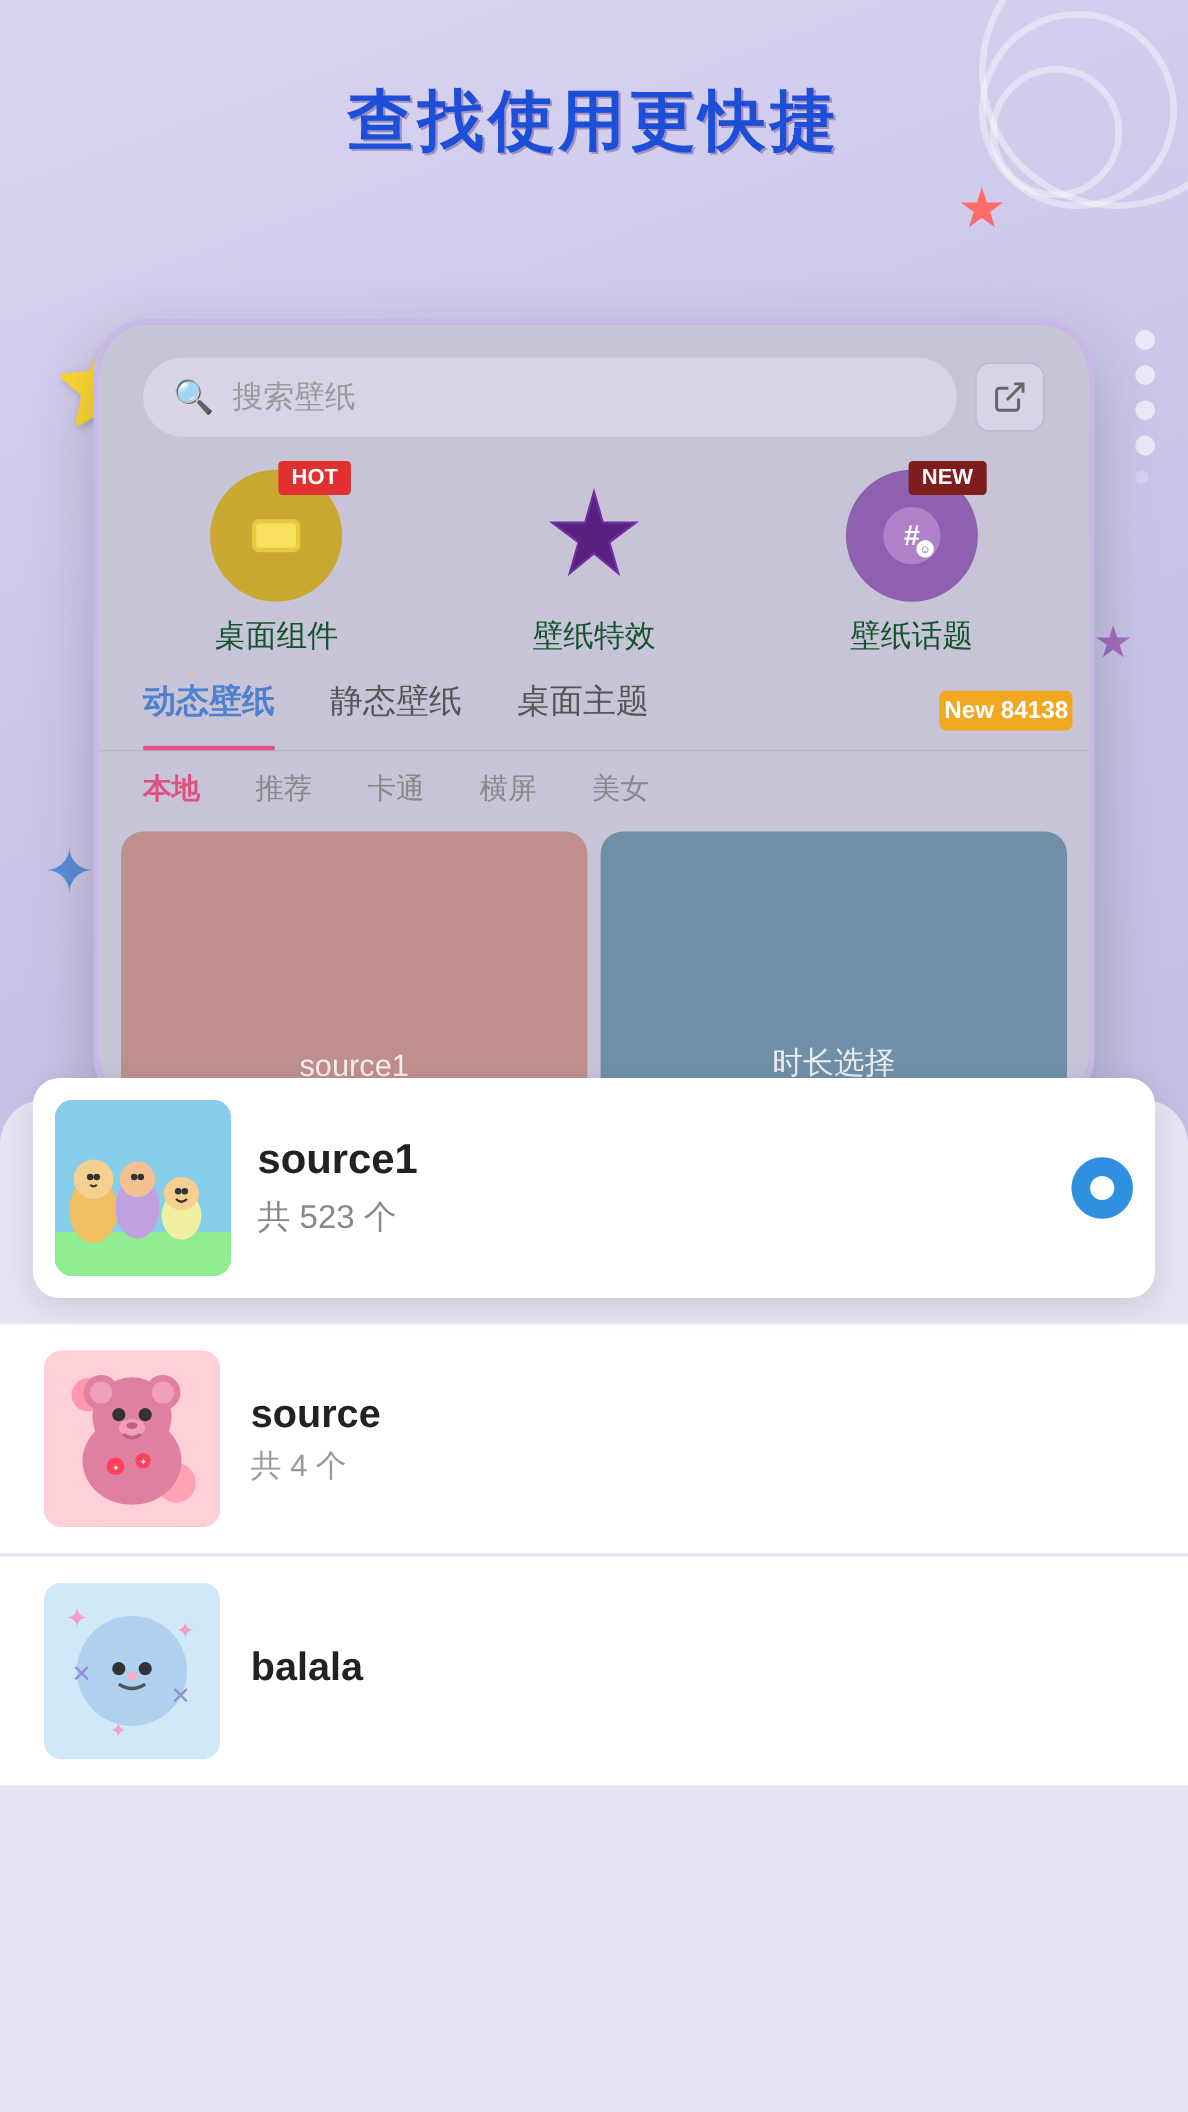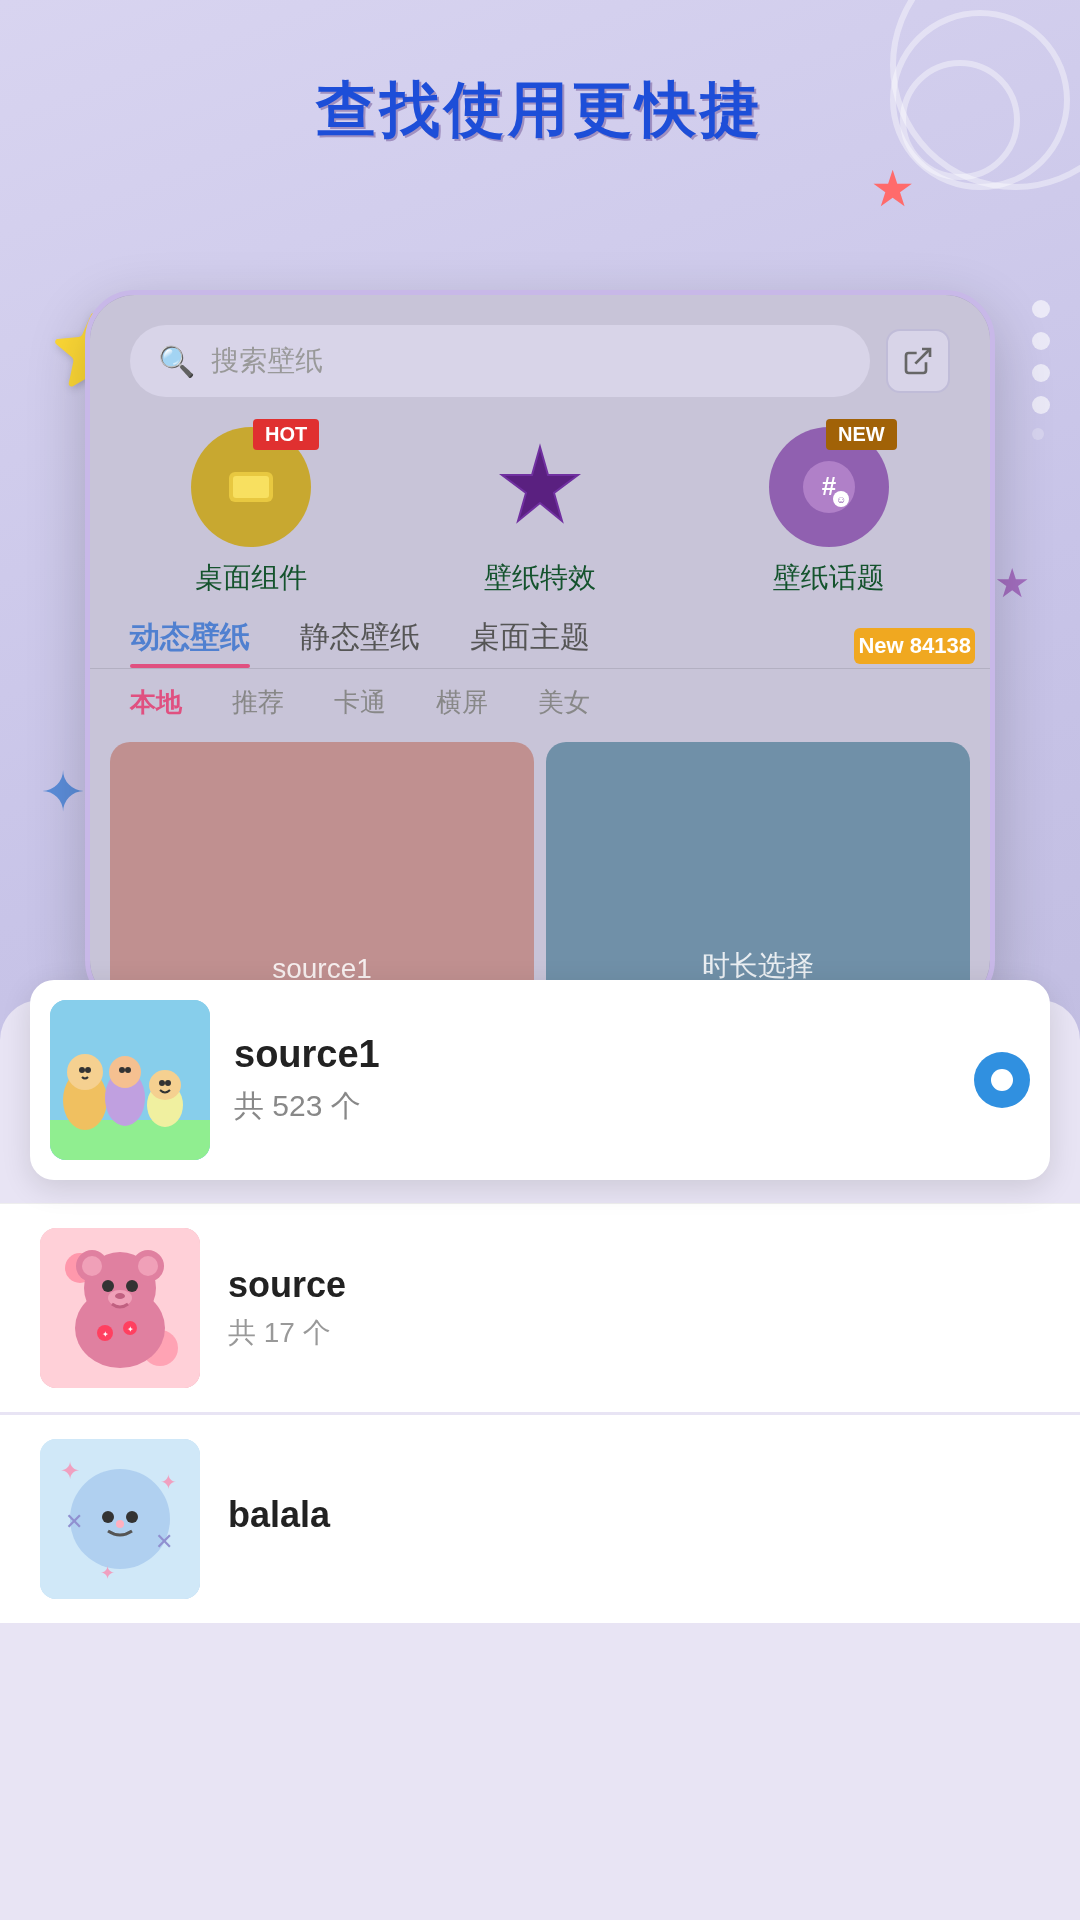"NEW" span.cat-badge { background: #a16207 -> #7f1d1d }
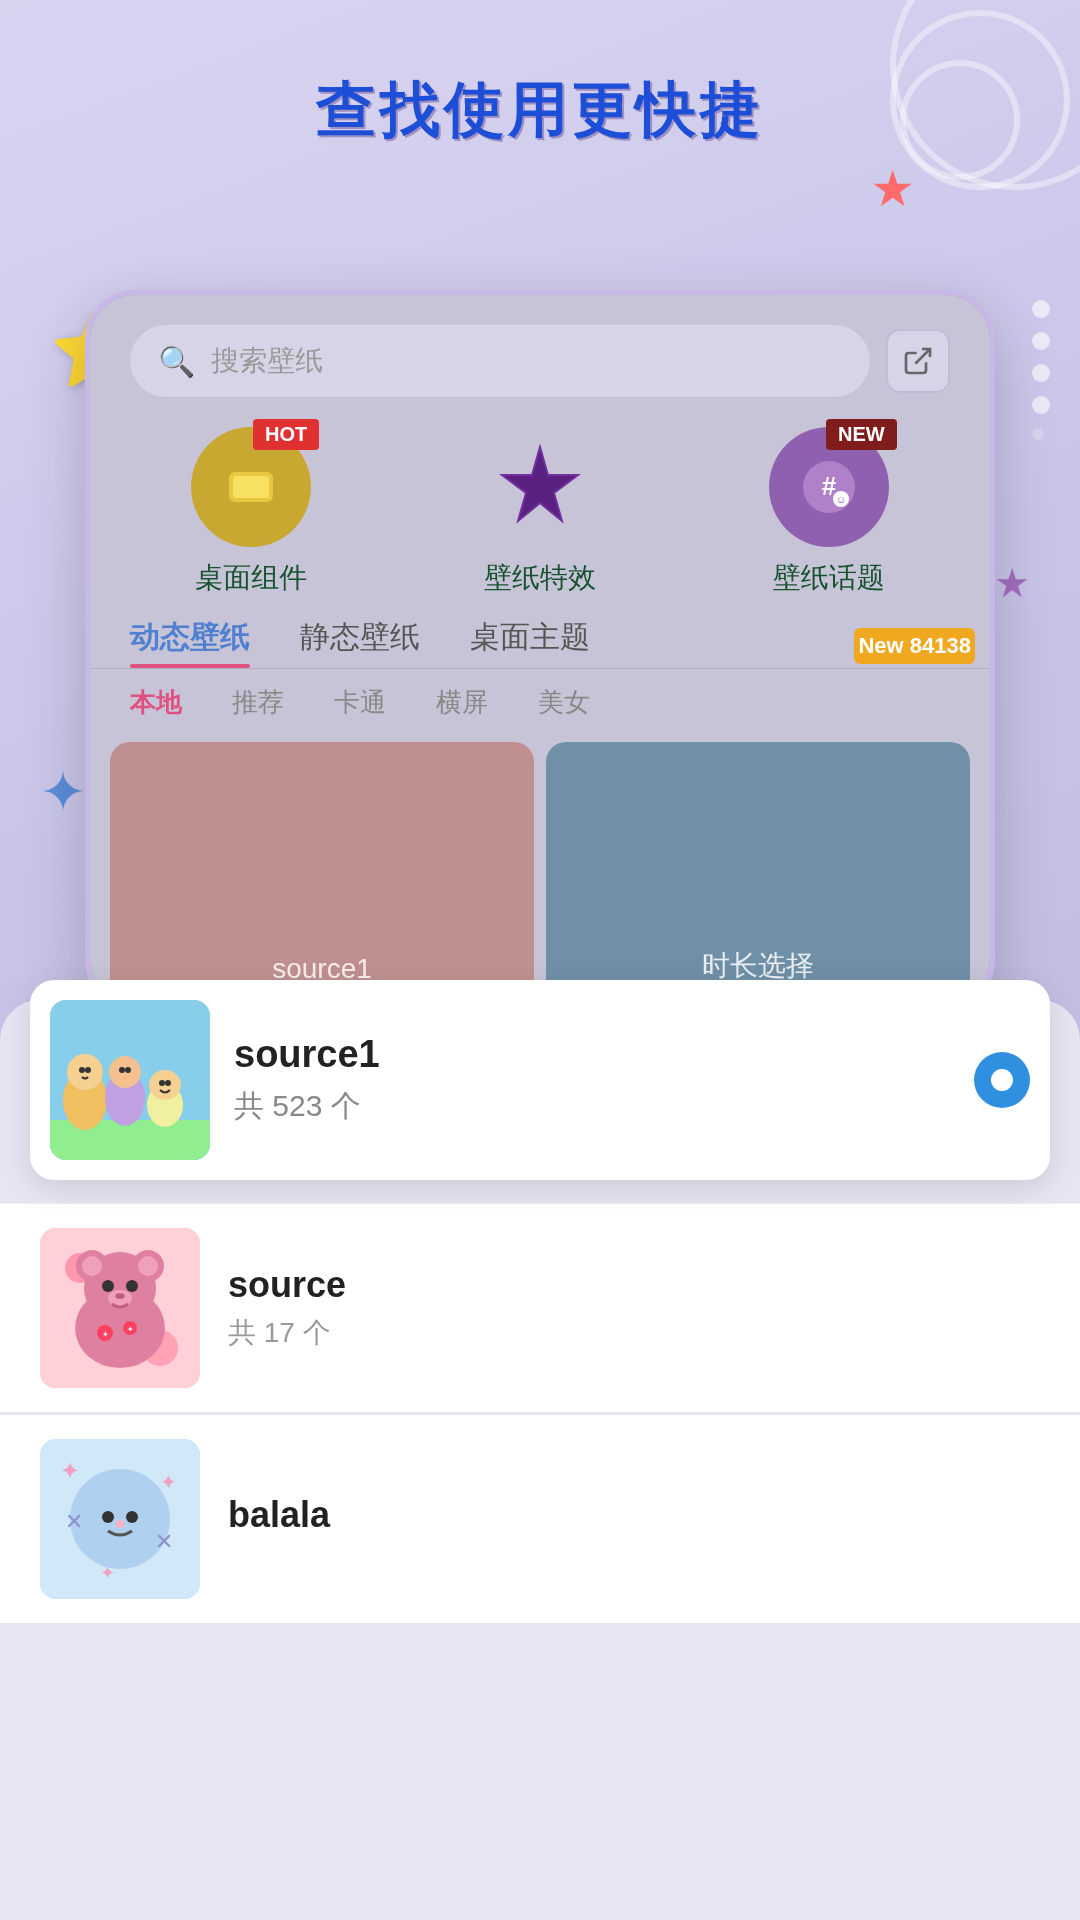"动态壁纸" .tab-item { padding-bottom: 10px -> 24px }
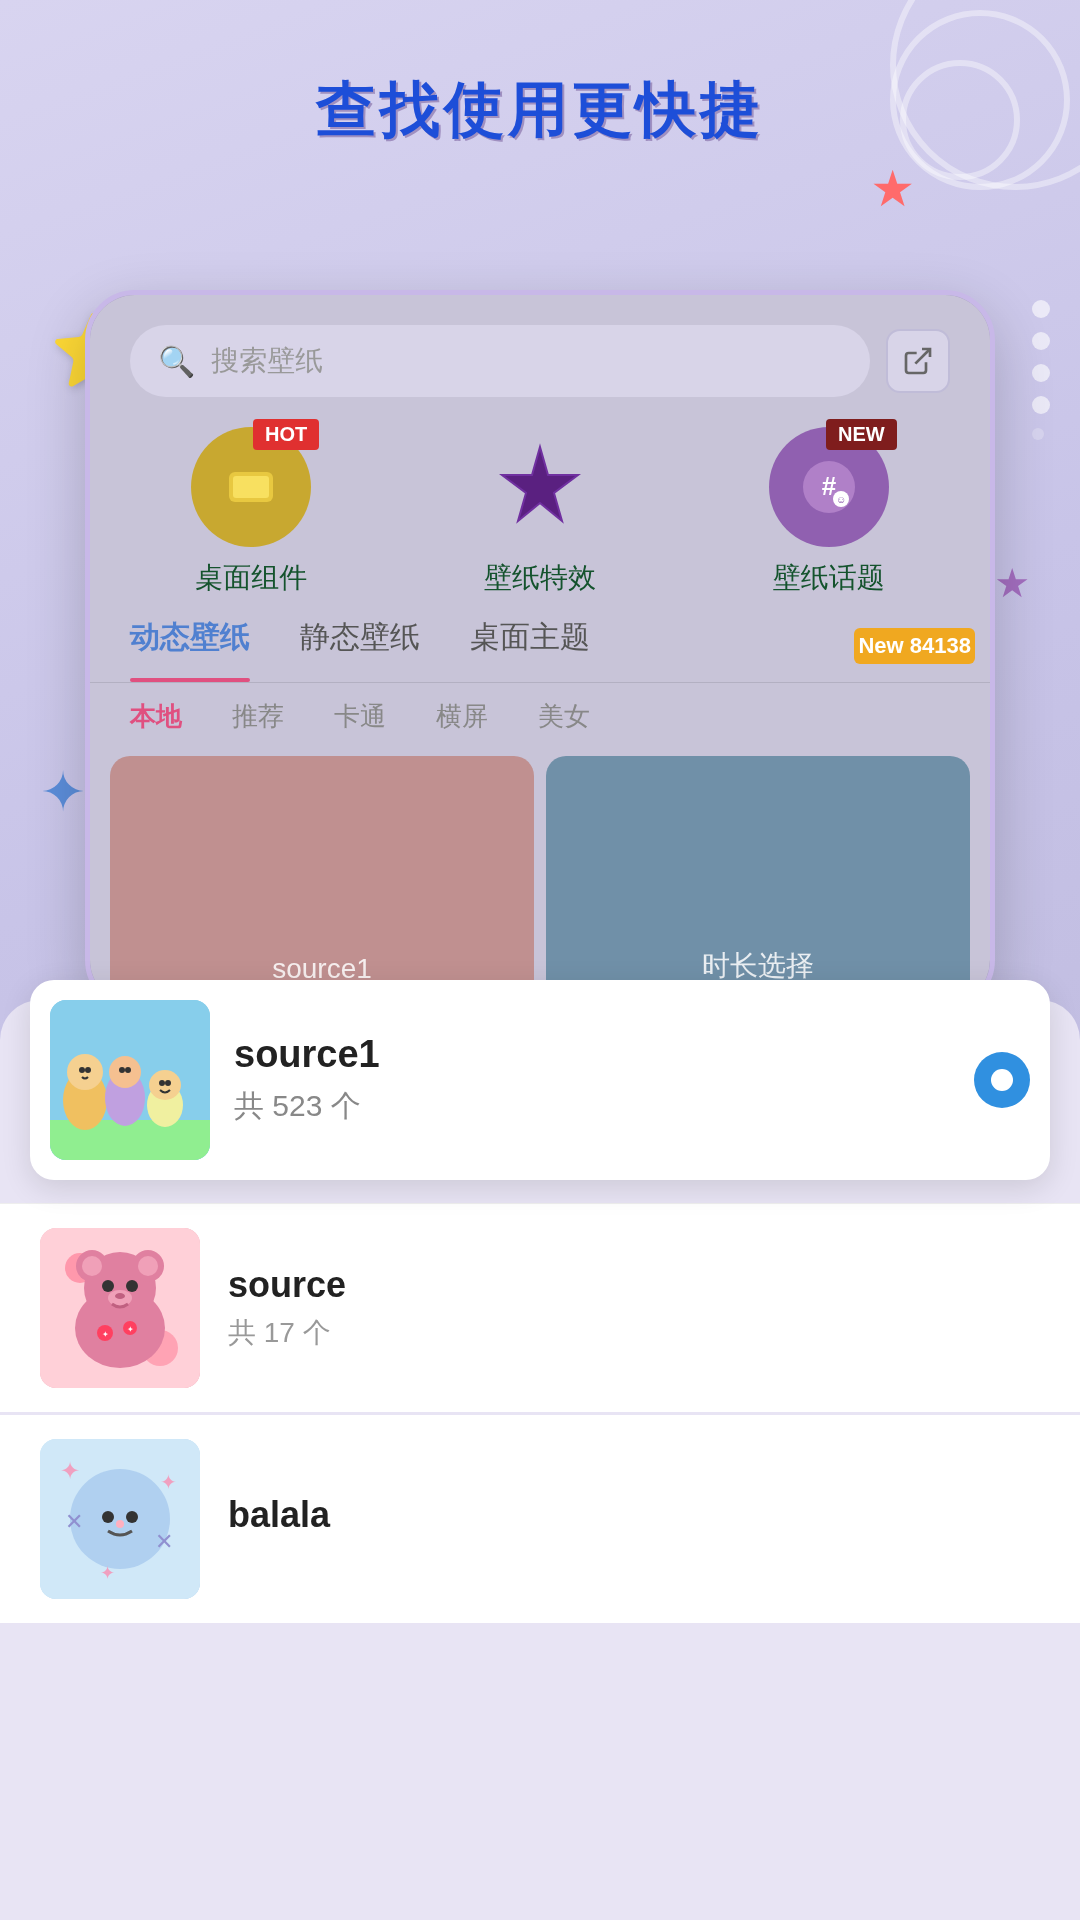"共 17 个" div.list-count { text: 17 -> 4 }
